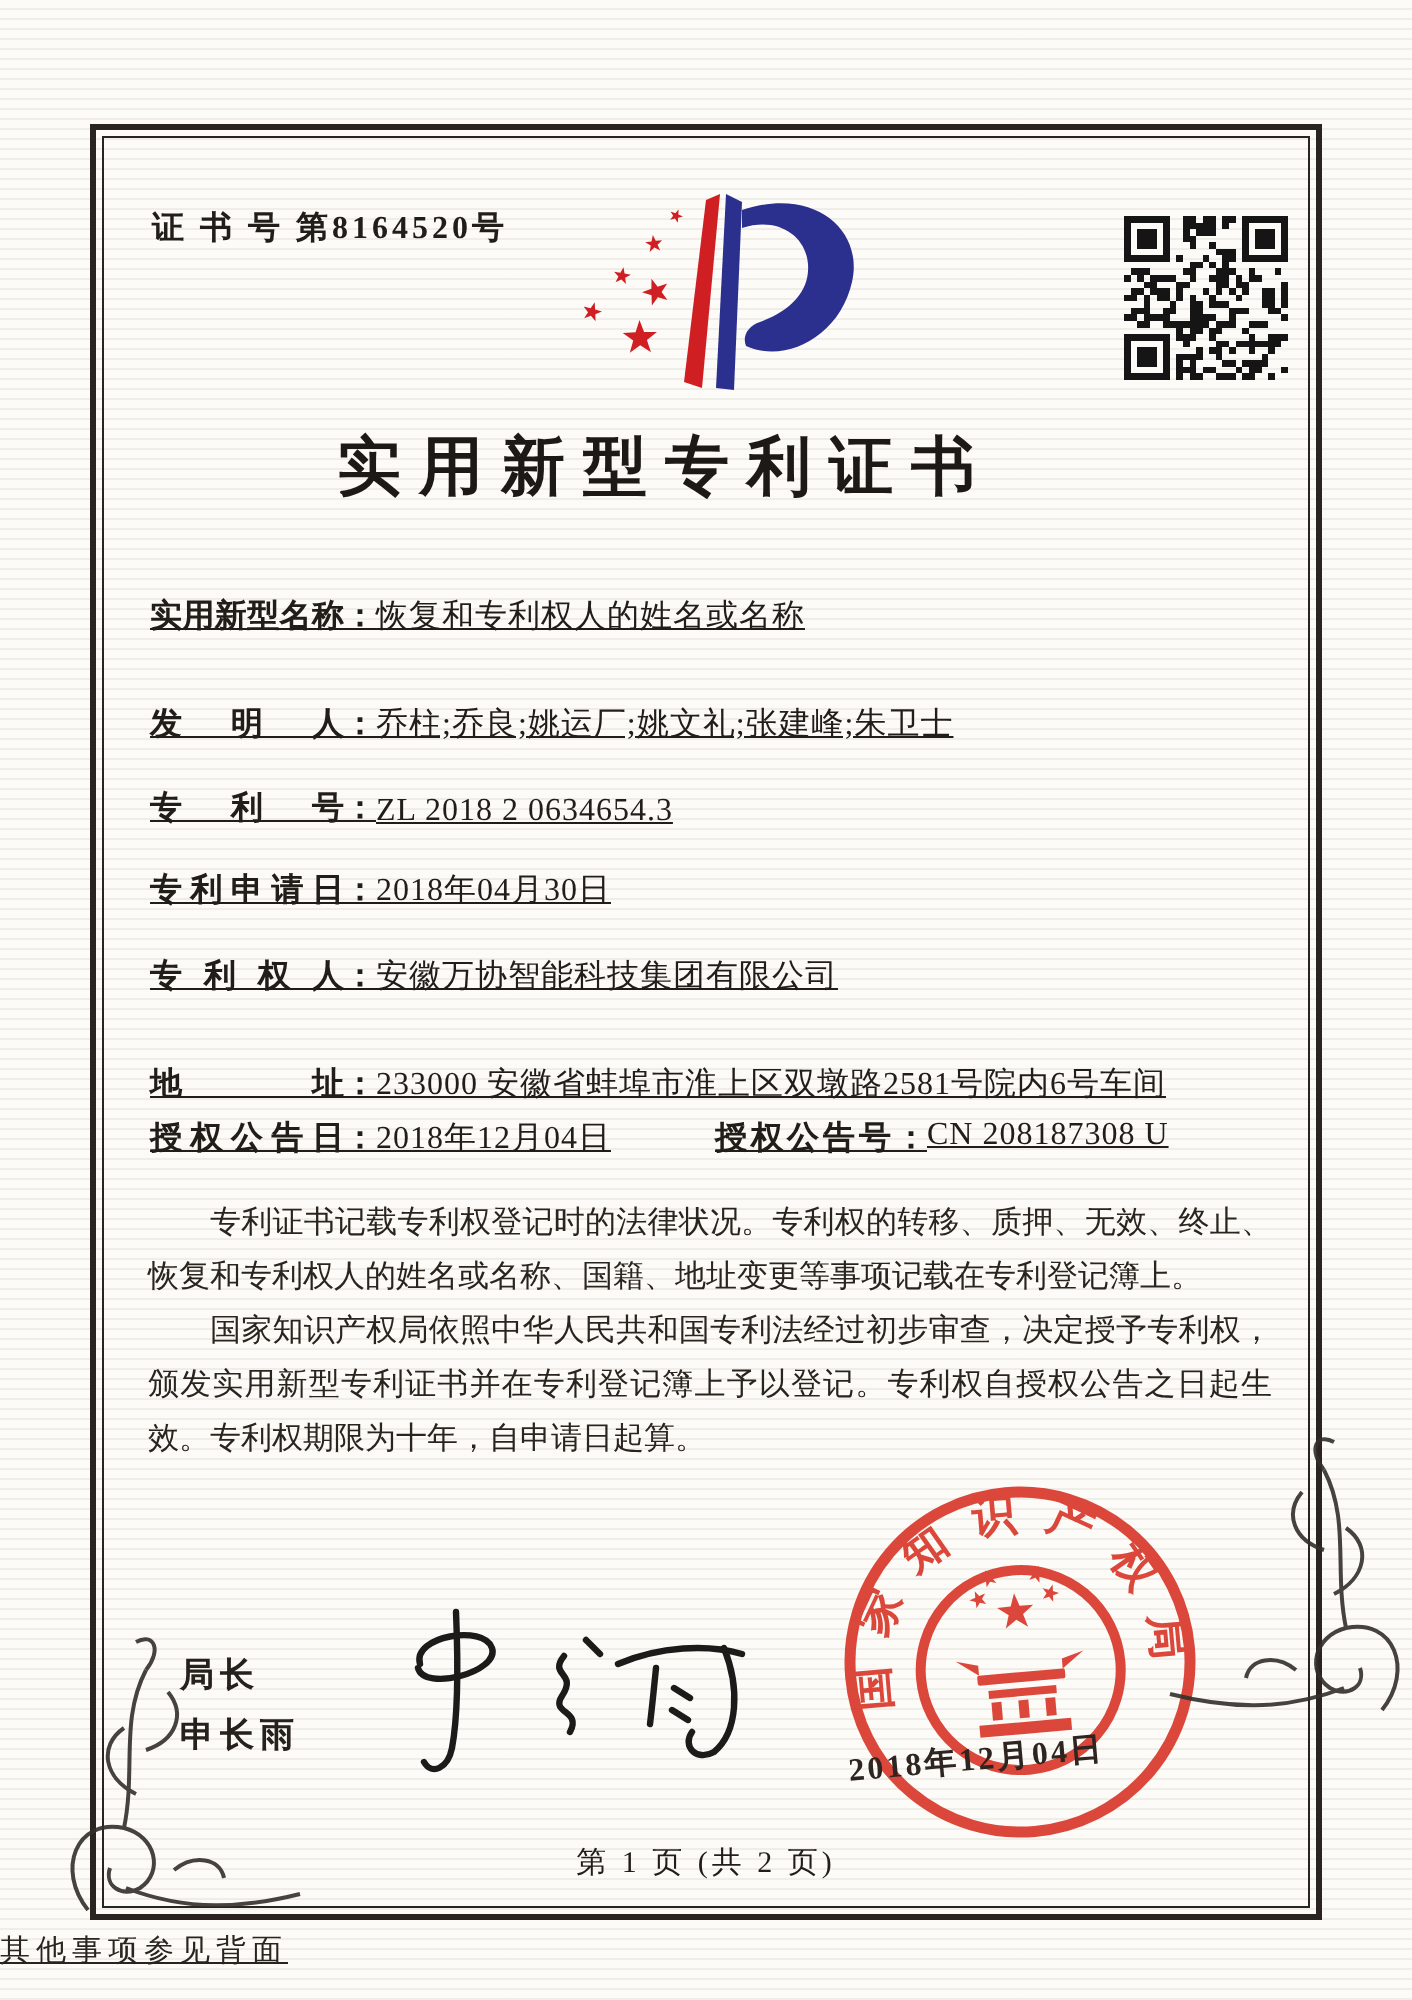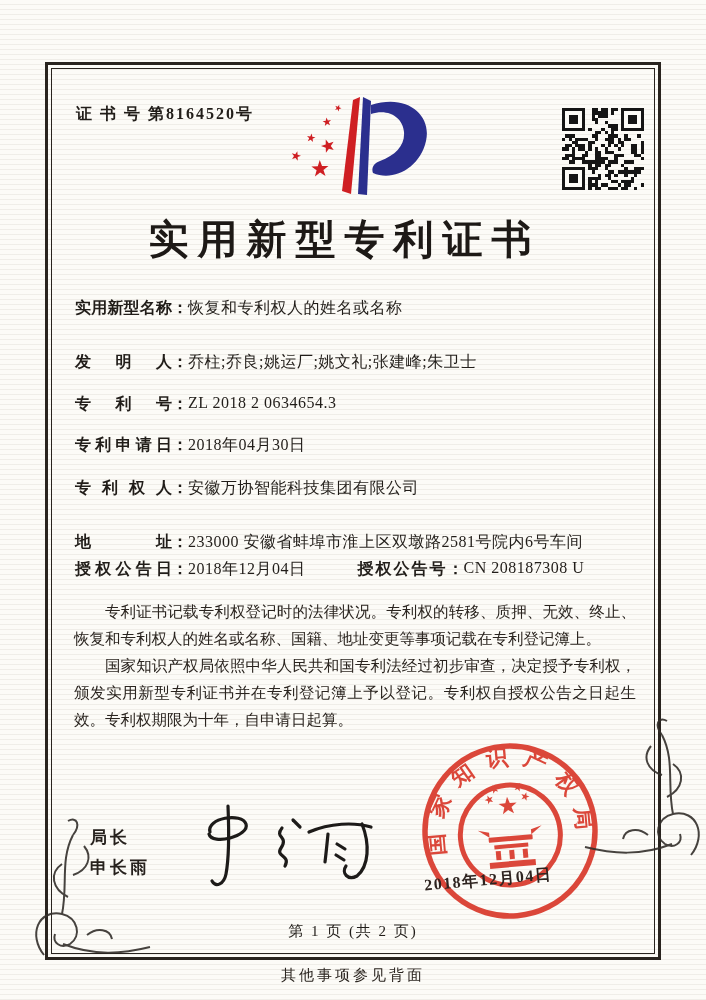"实用新型专利证书" .title { font-size: 40px -> 32px; margin-left: 12px -> none }
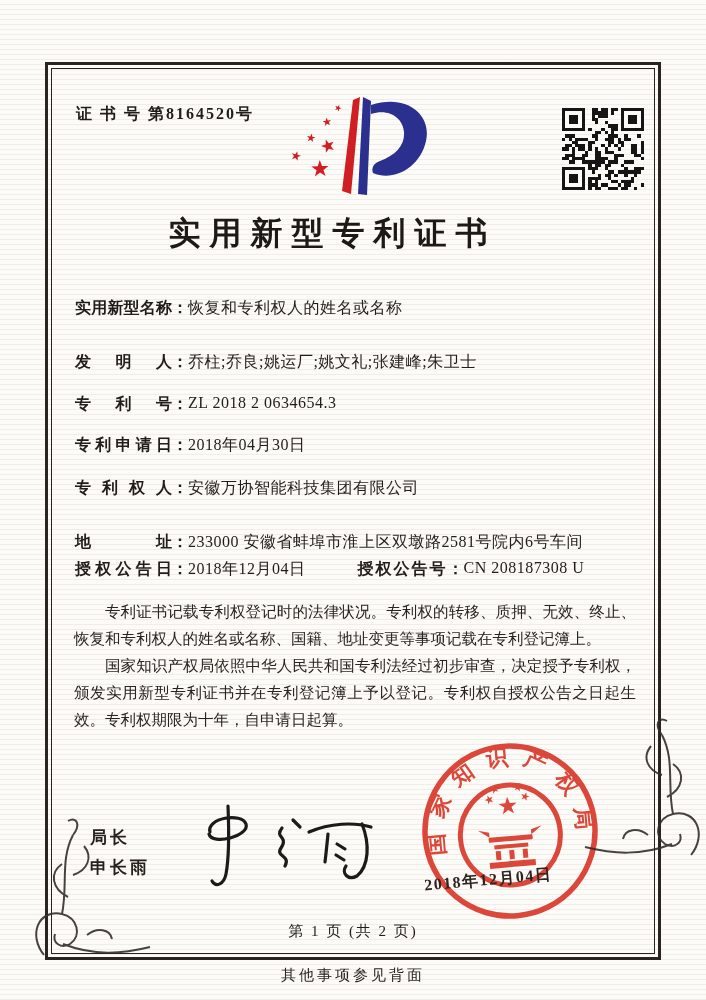"实用新型名称" .row { align-items: flex-start -> flex-end; text-decoration: none -> underline }
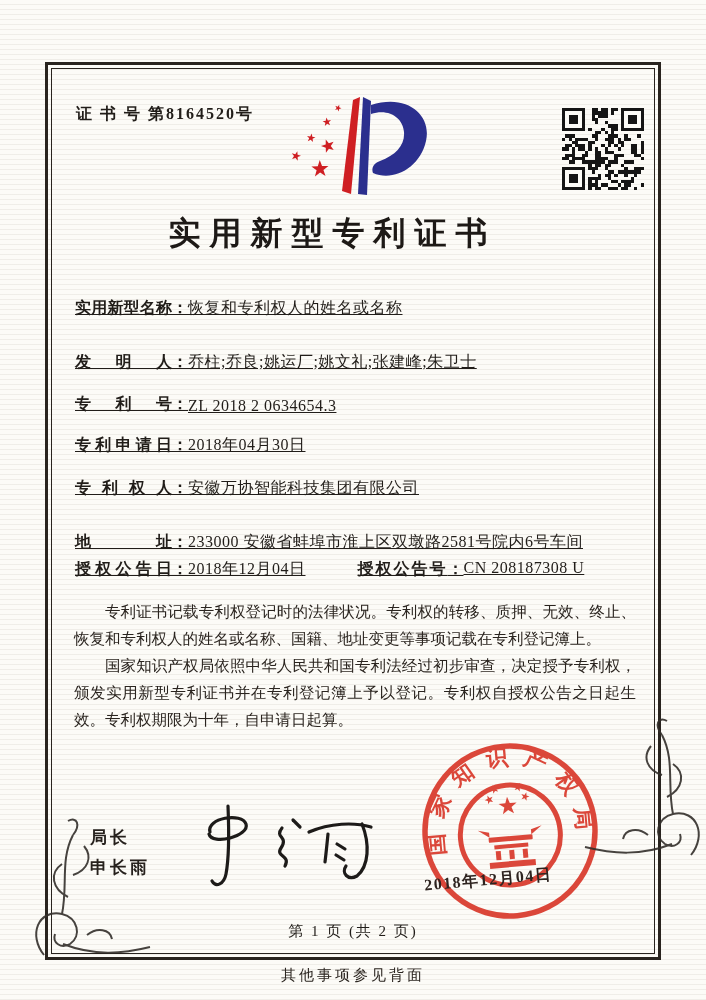"其他事项参见背面" .back-note { text-align: center -> none; text-decoration: none -> underline }
